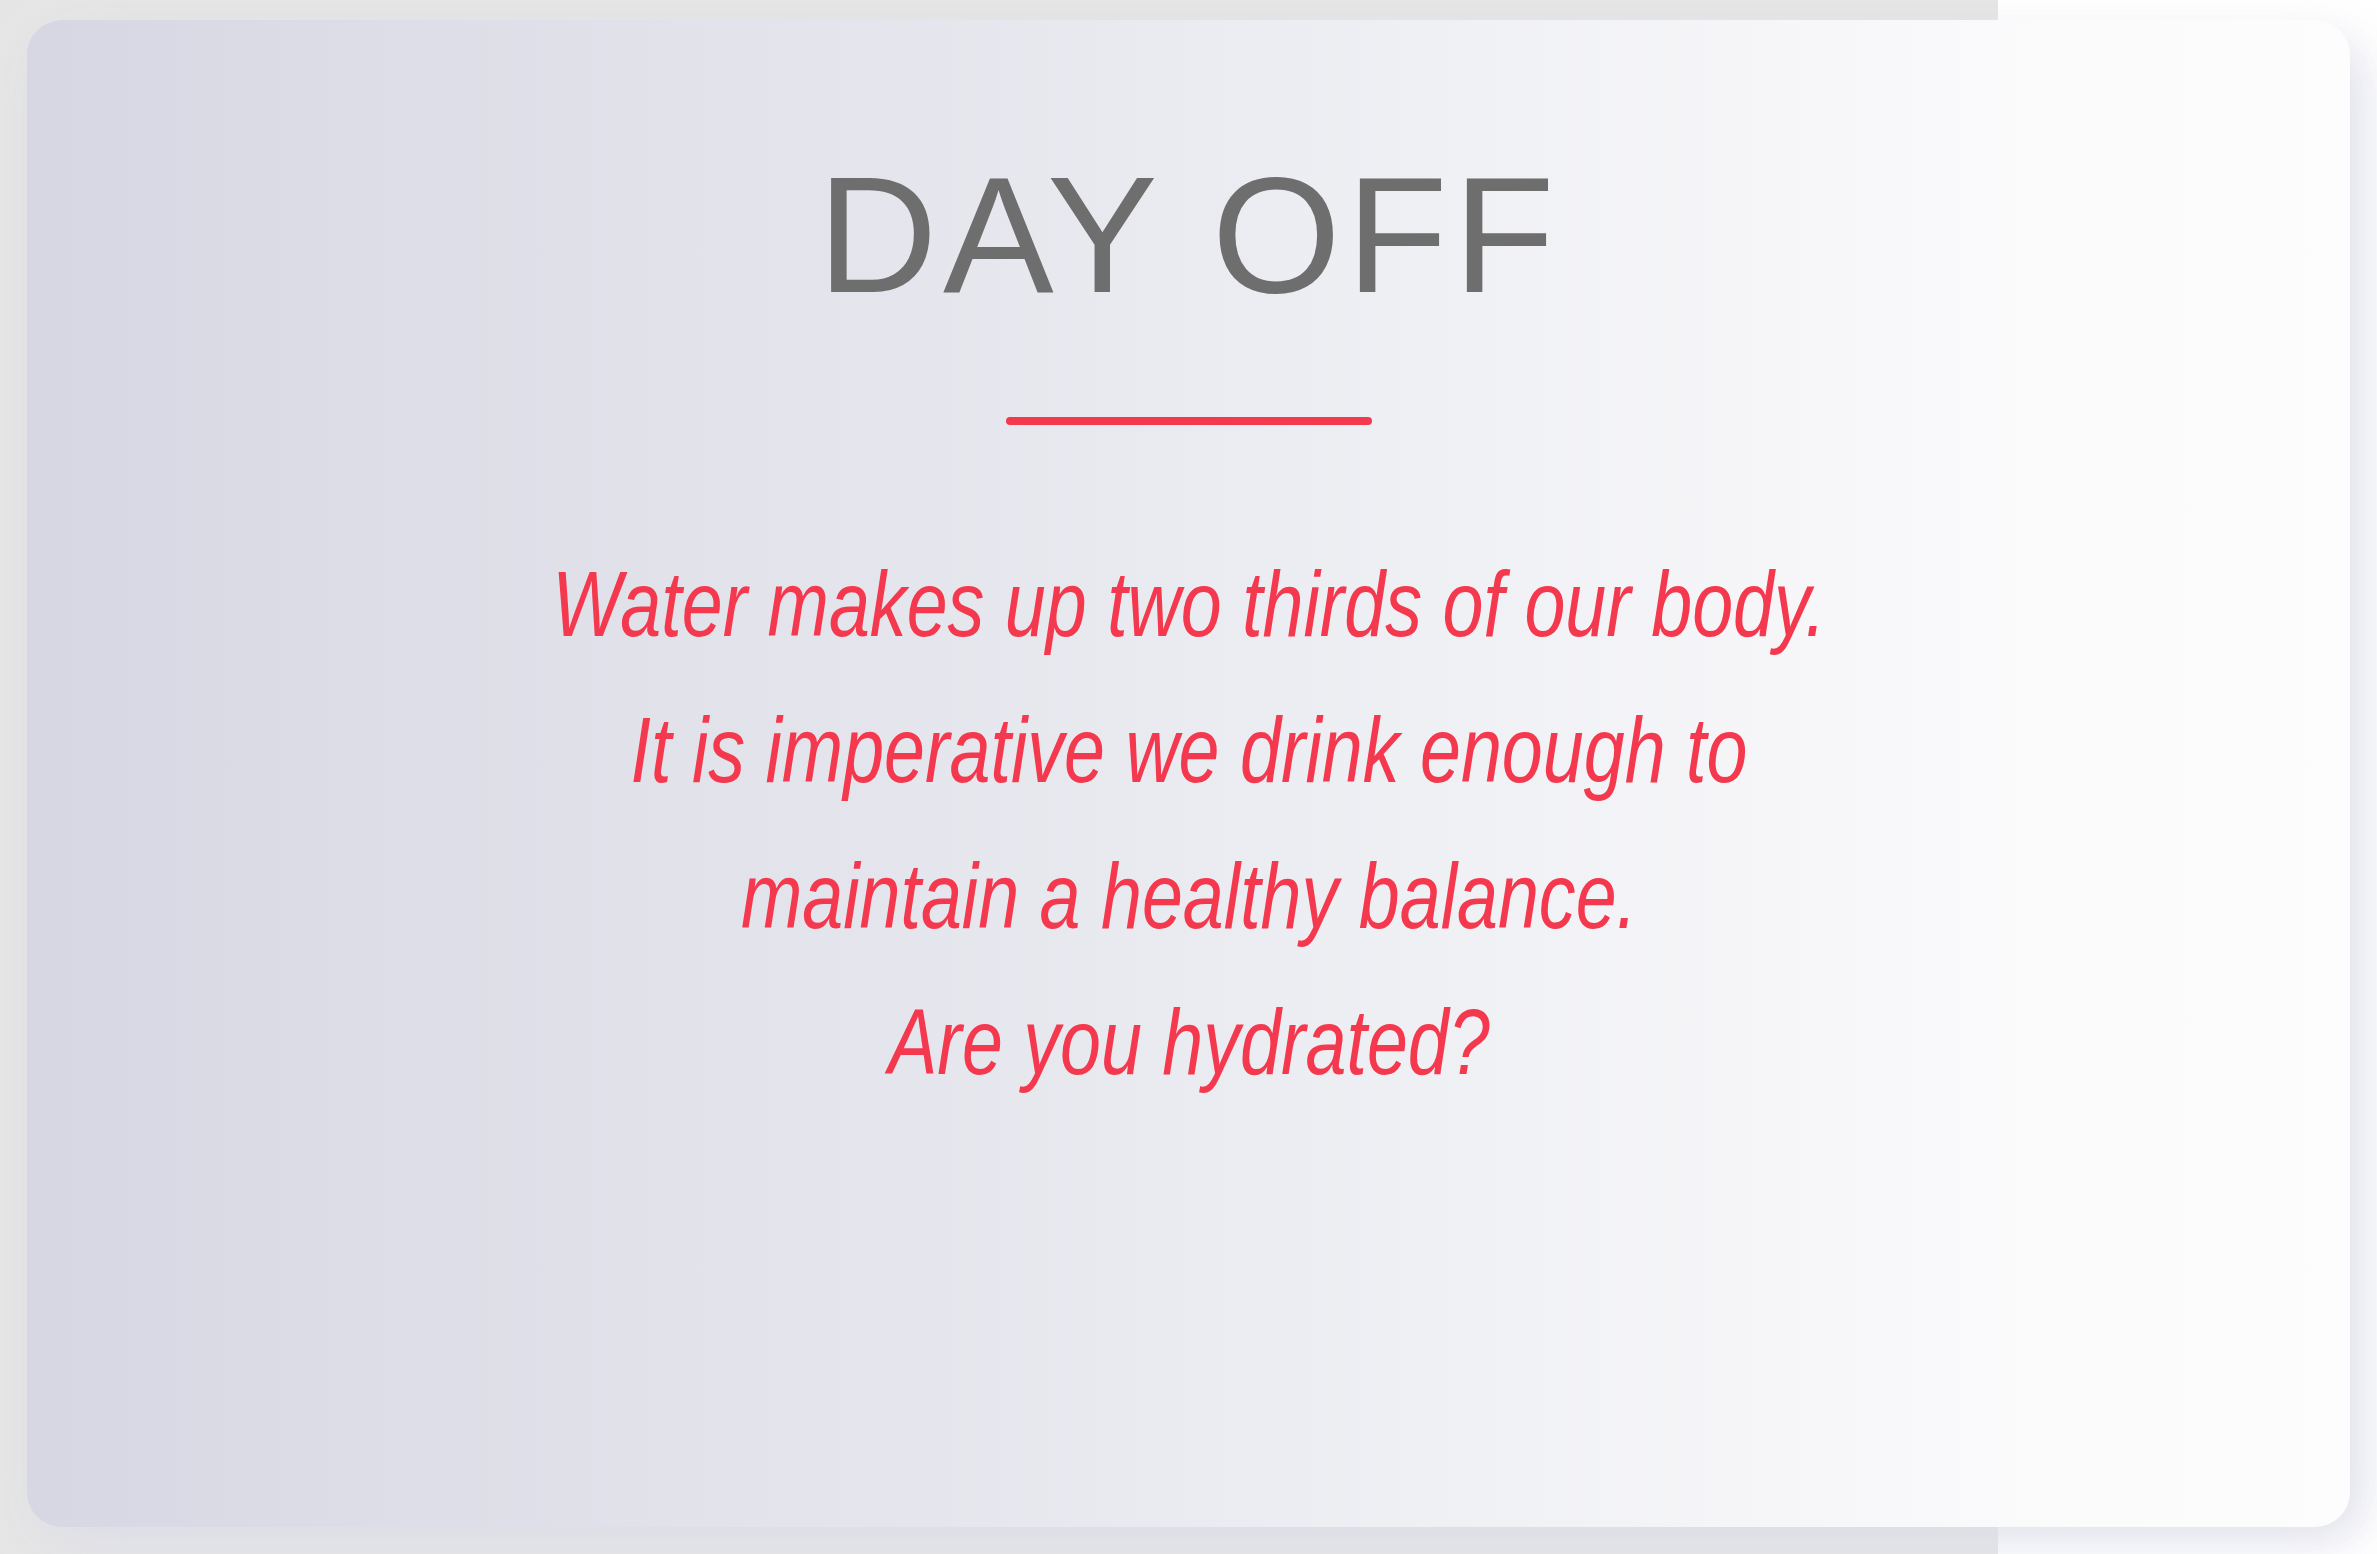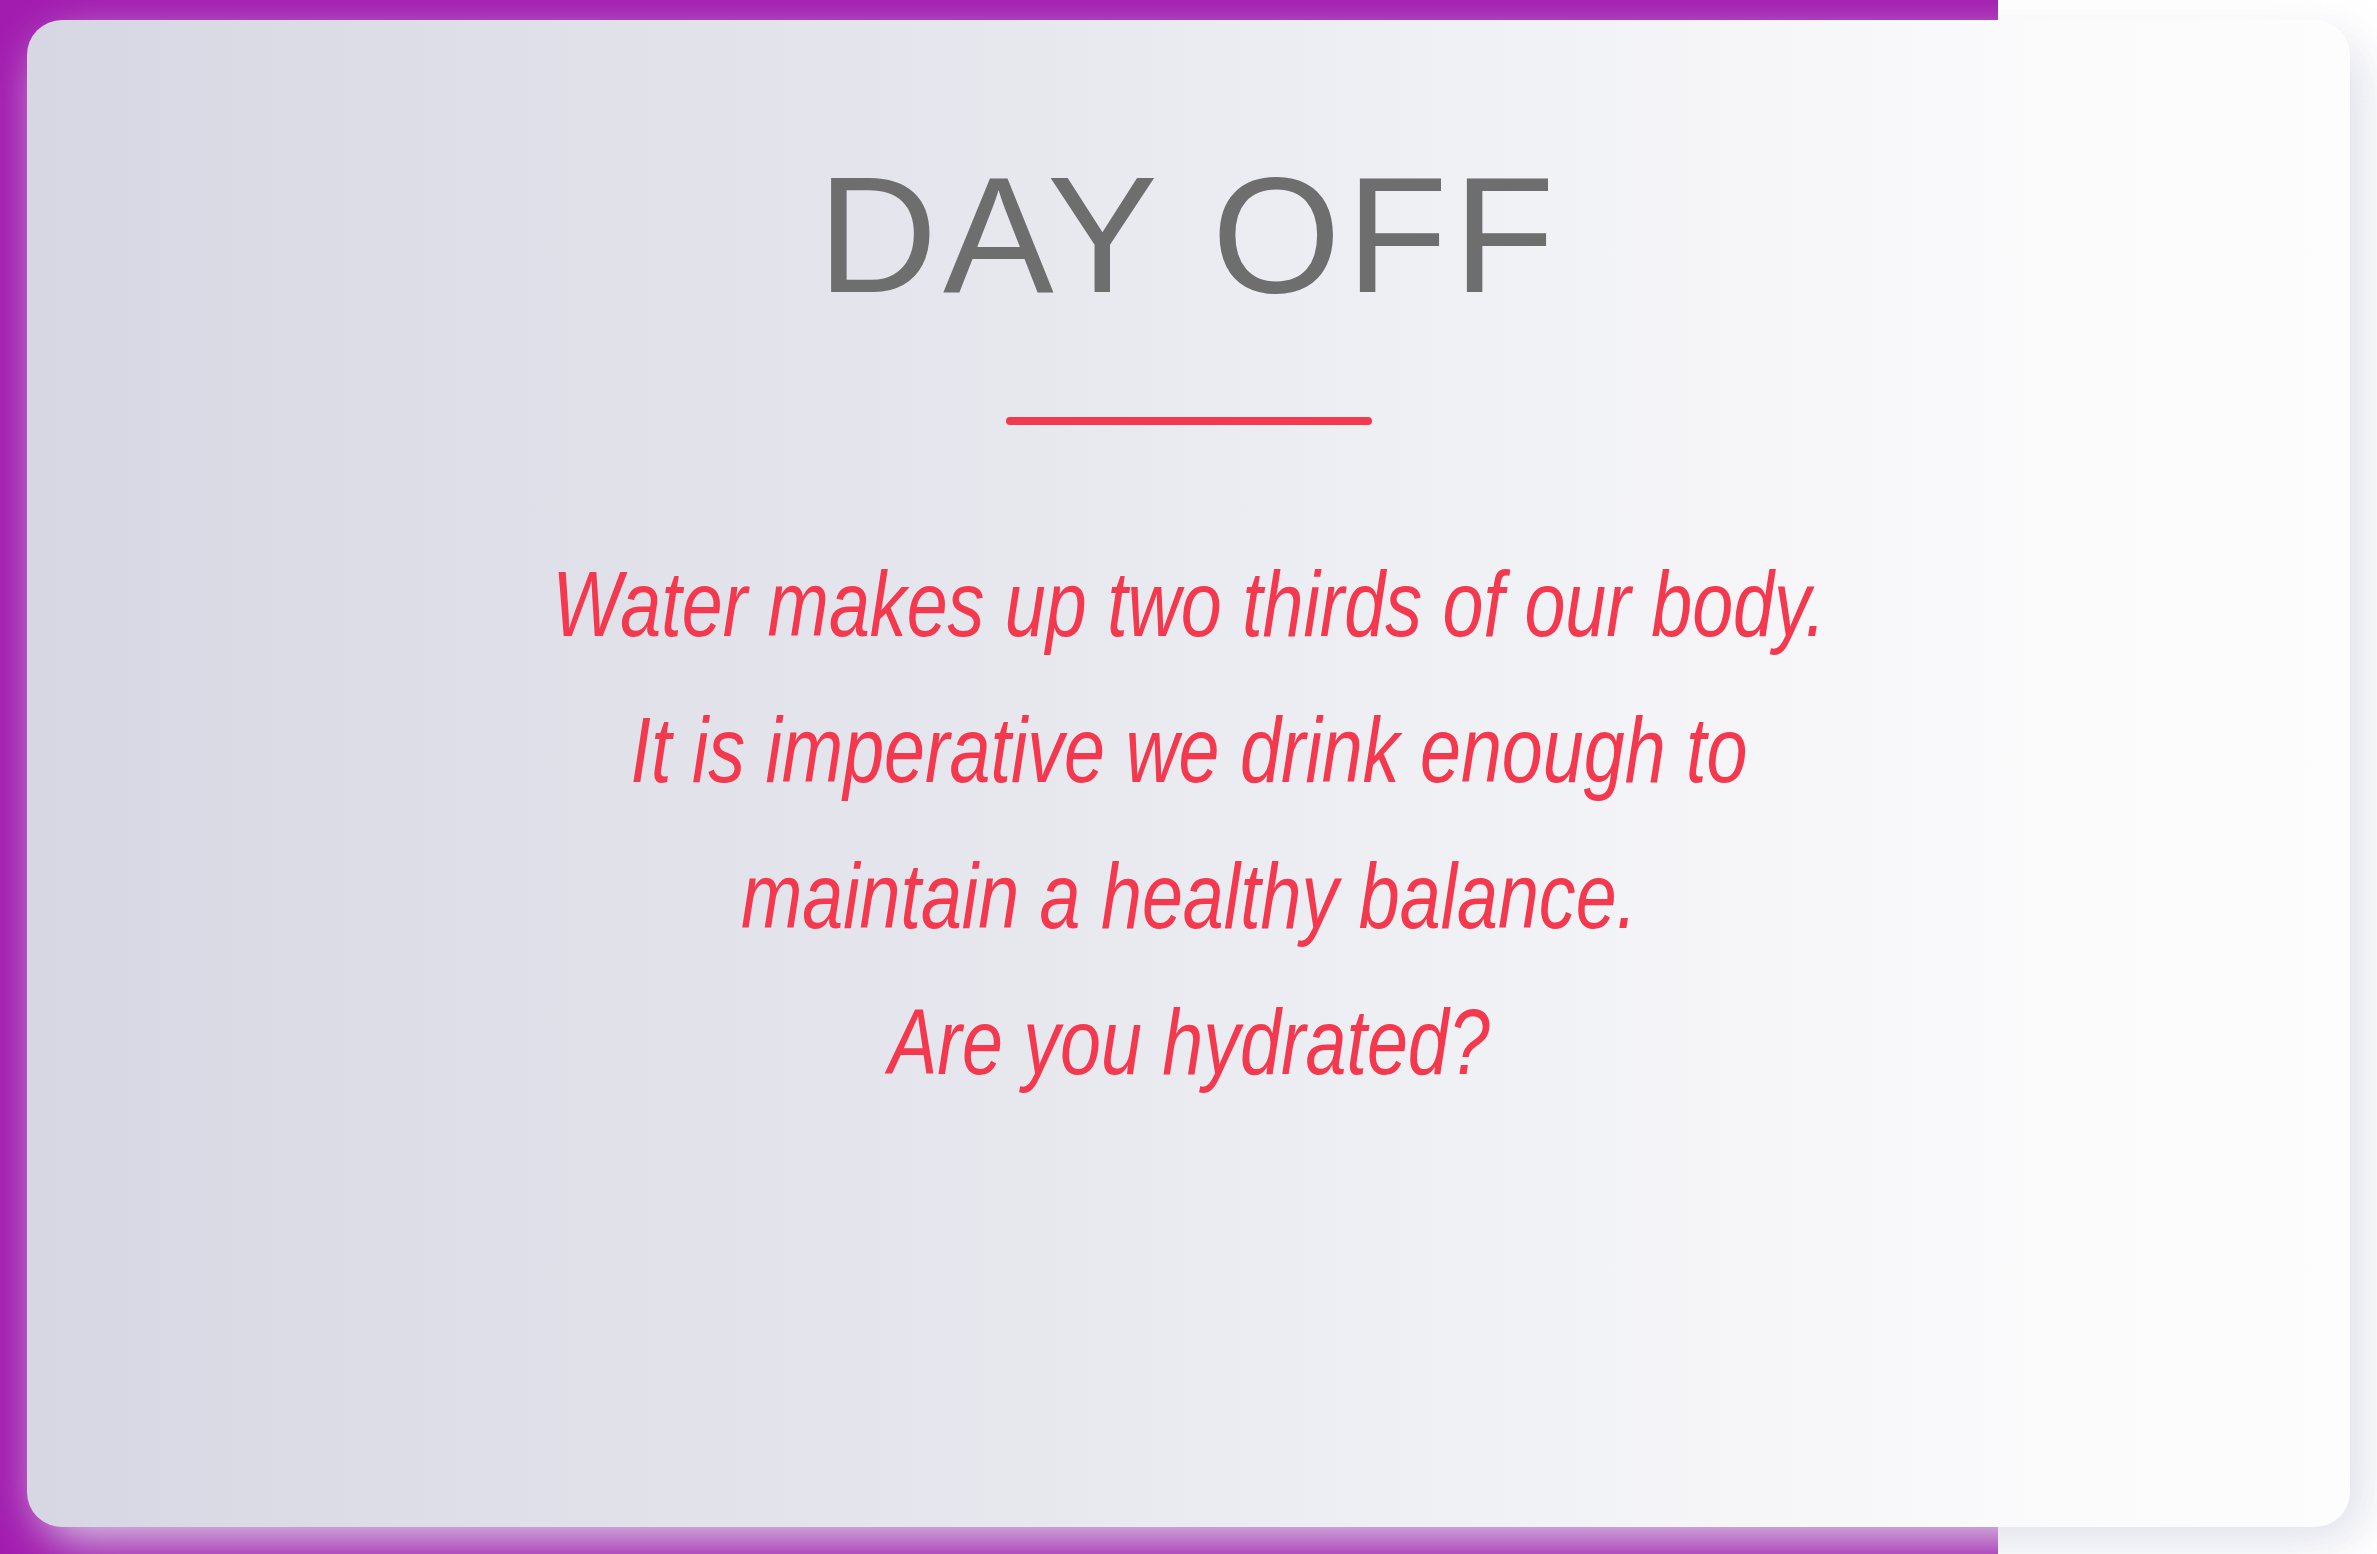"DAY OFF" #page { background: #a21caf -> #e5e5e5 }
